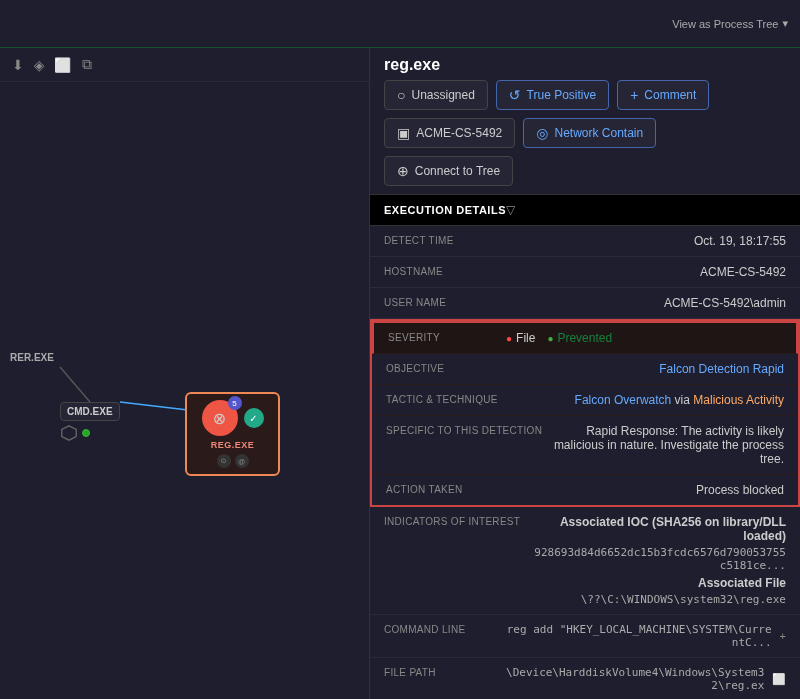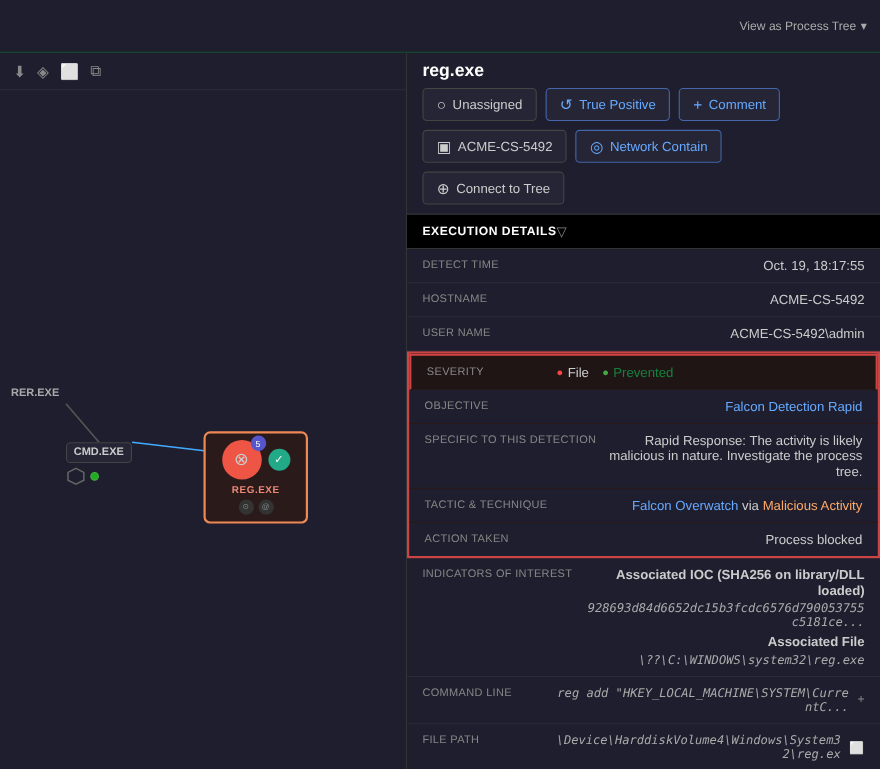"SPECIFIC TO THIS DETECTION" div.detail-row { order: before "TACTIC & TECHNIQUE" -> after "TACTIC & TECHNIQUE" }
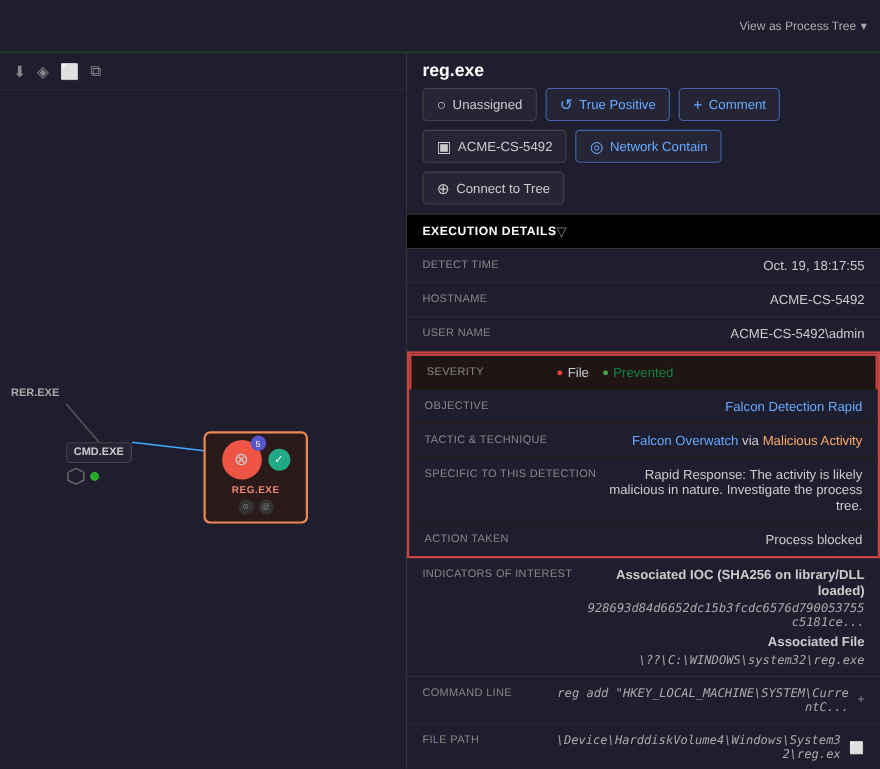"928693d84d6652dc15b3fcdc6576d790053755c5" .hash-text { font-style: italic -> none }
